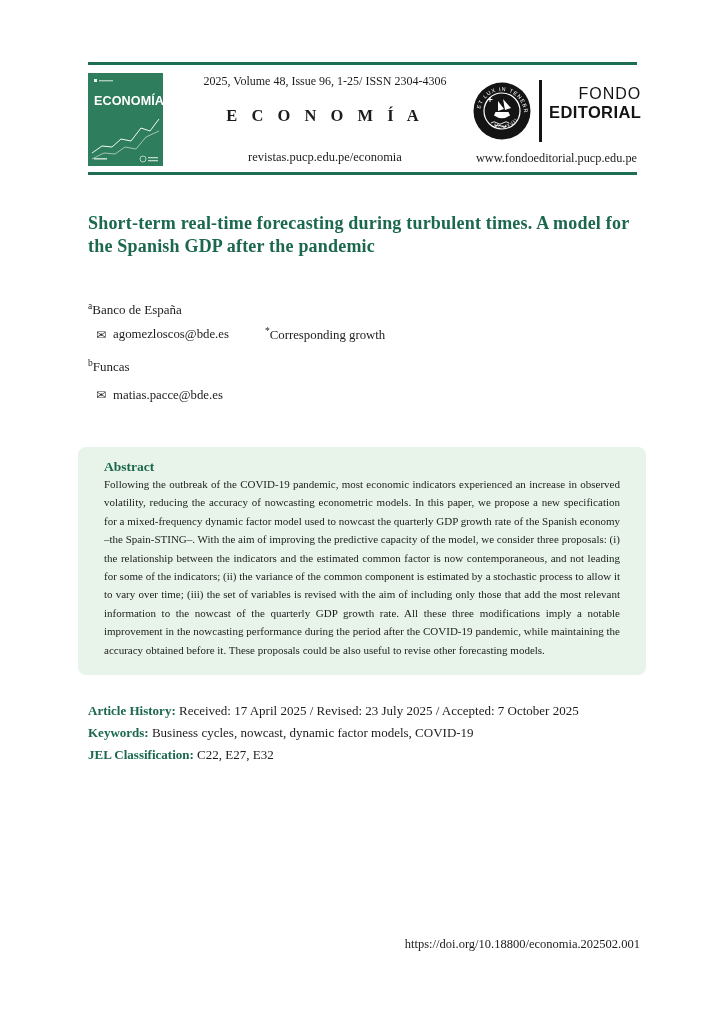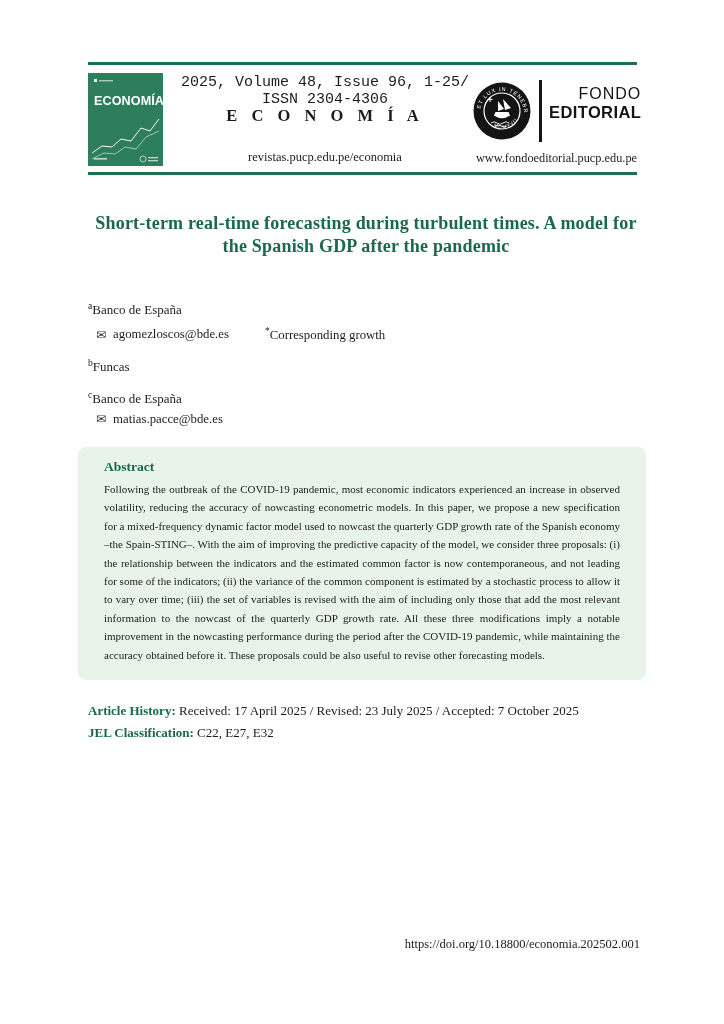"2025, Volume 48, Issue 96," .issue-line { font-family: Liberation Mono, monospace -> none; font-size: 15px -> 12px }
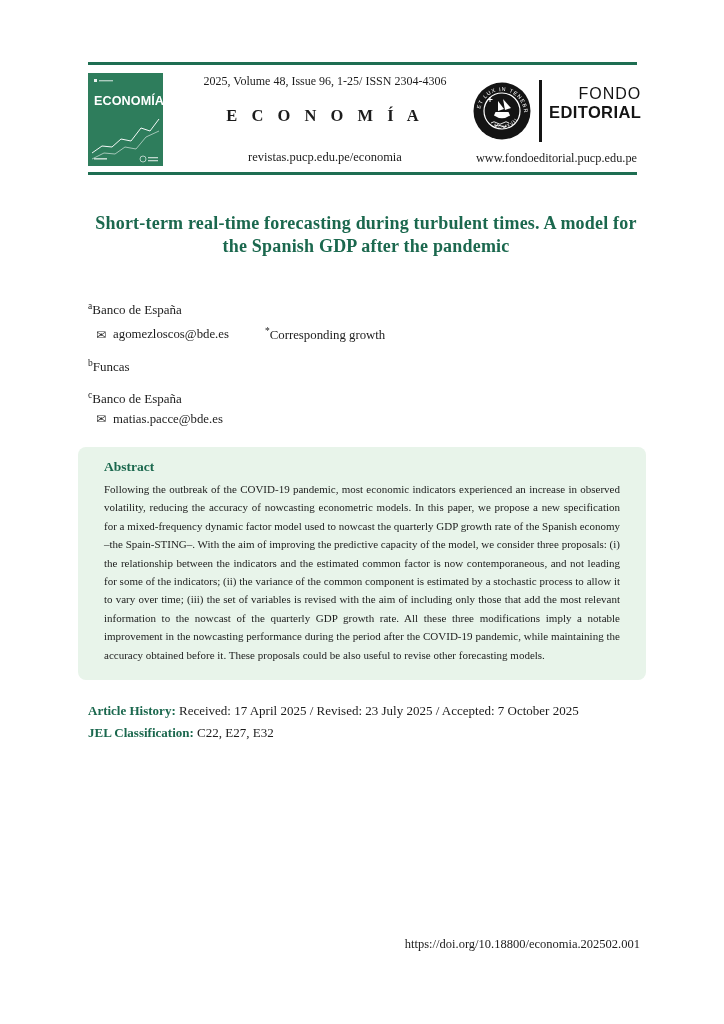"Short-term real-time forecasting during" .title { text-align: center -> none }
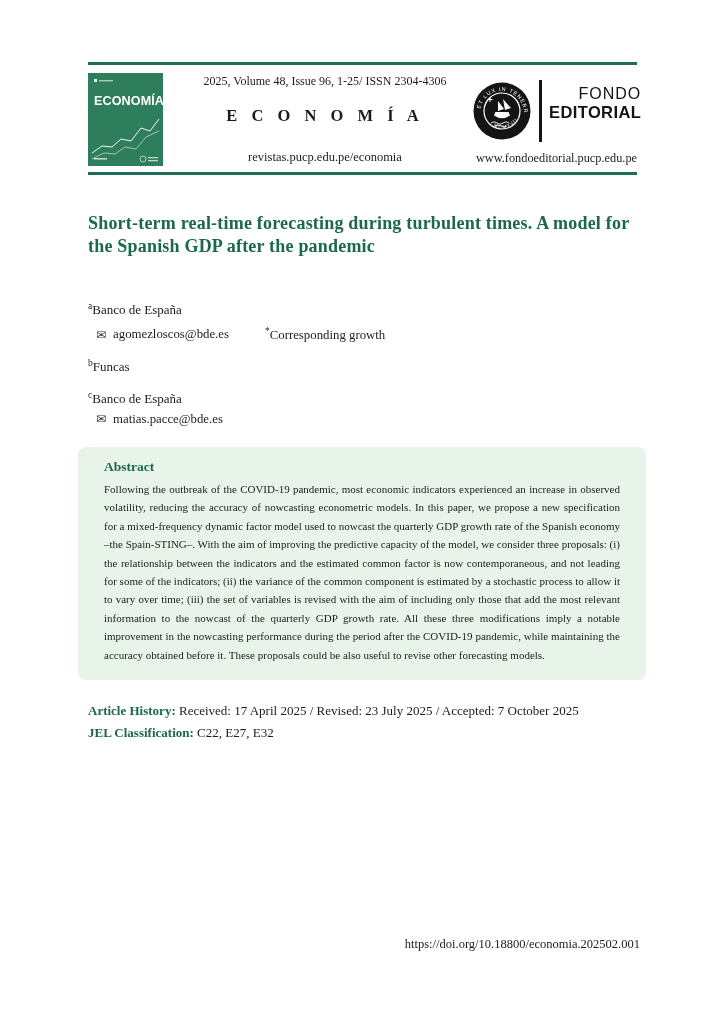"cBanco de España" div.affil-inst { html: <div><sup>c</sup><span>Banco de España</span></div> -> none }
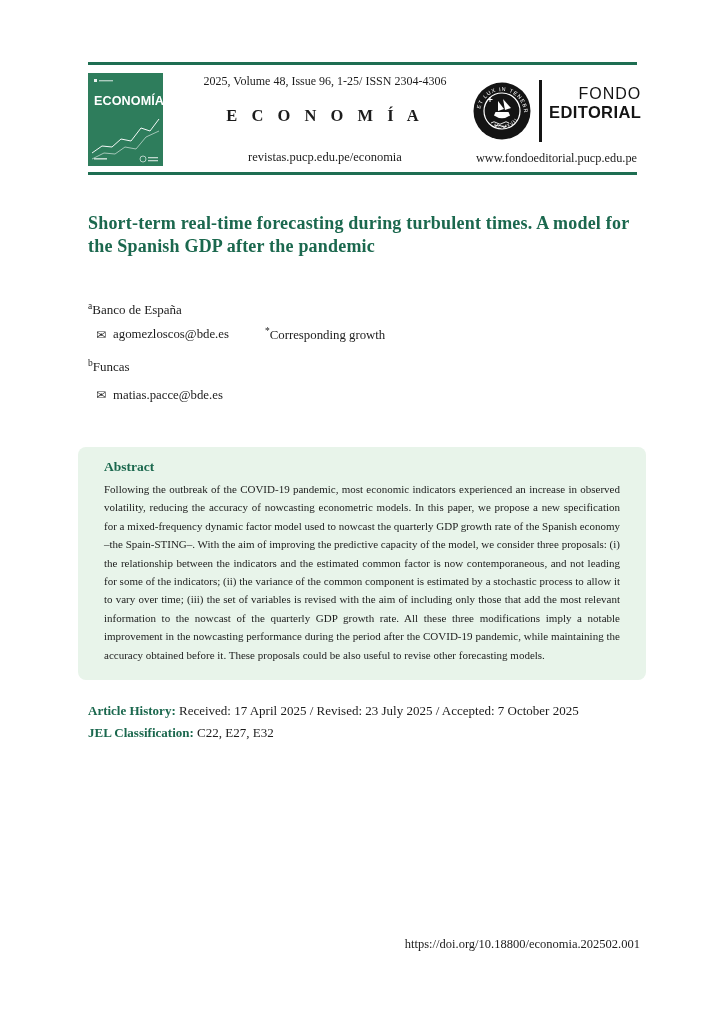"Abstract" .abstract-heading { margin-bottom: 5px -> none }
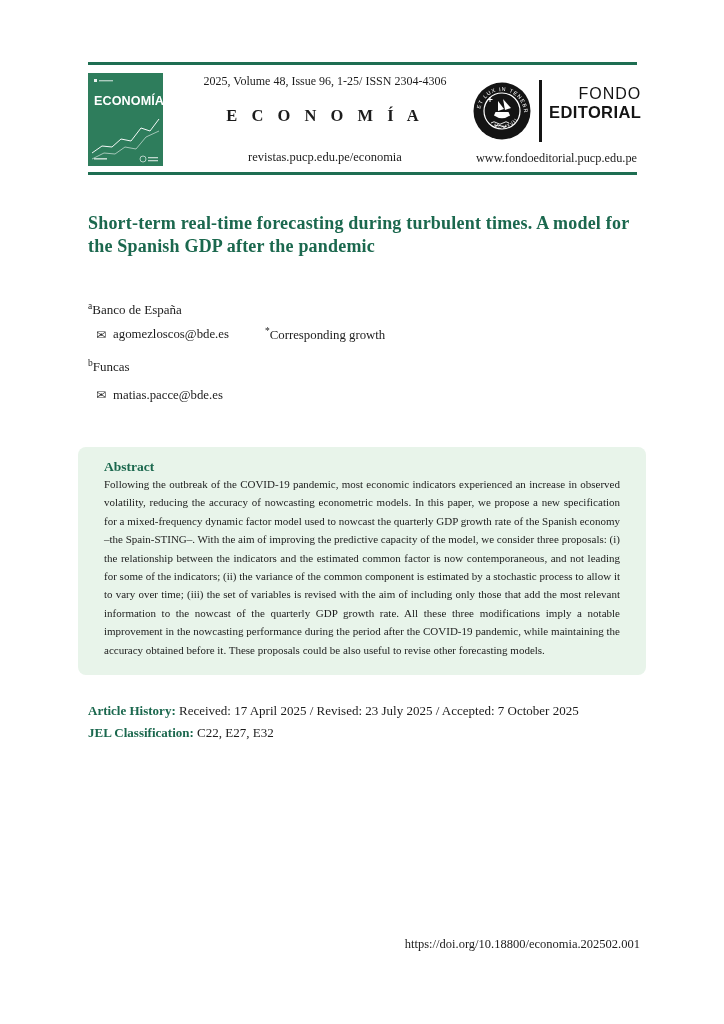"Keywords: Business cycles, nowcast," div.meta-line { html: none -> <div> <span>Keywords:</span> <span>Business cycles, nowcast, dynamic factor models, COVID-19</span> </div> }
